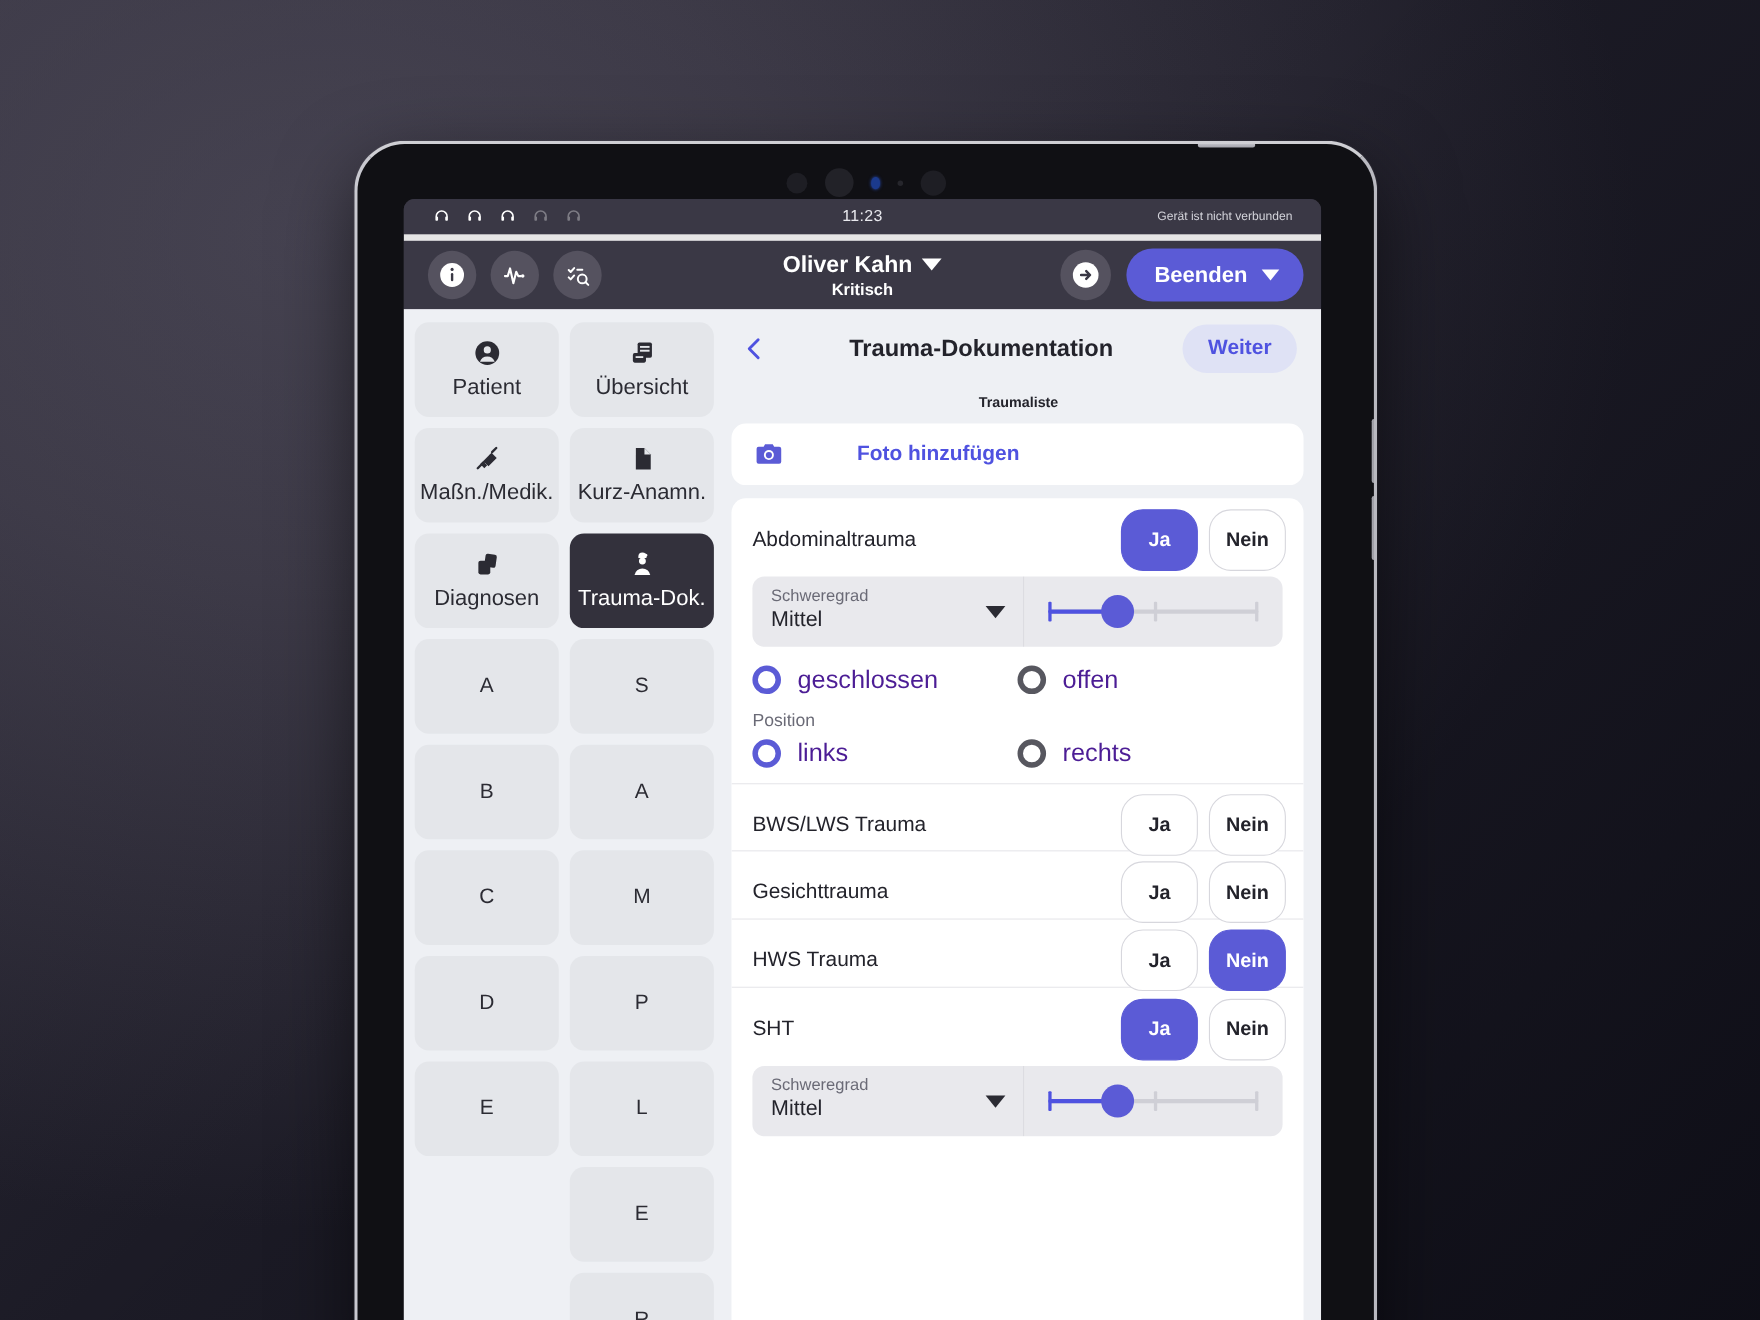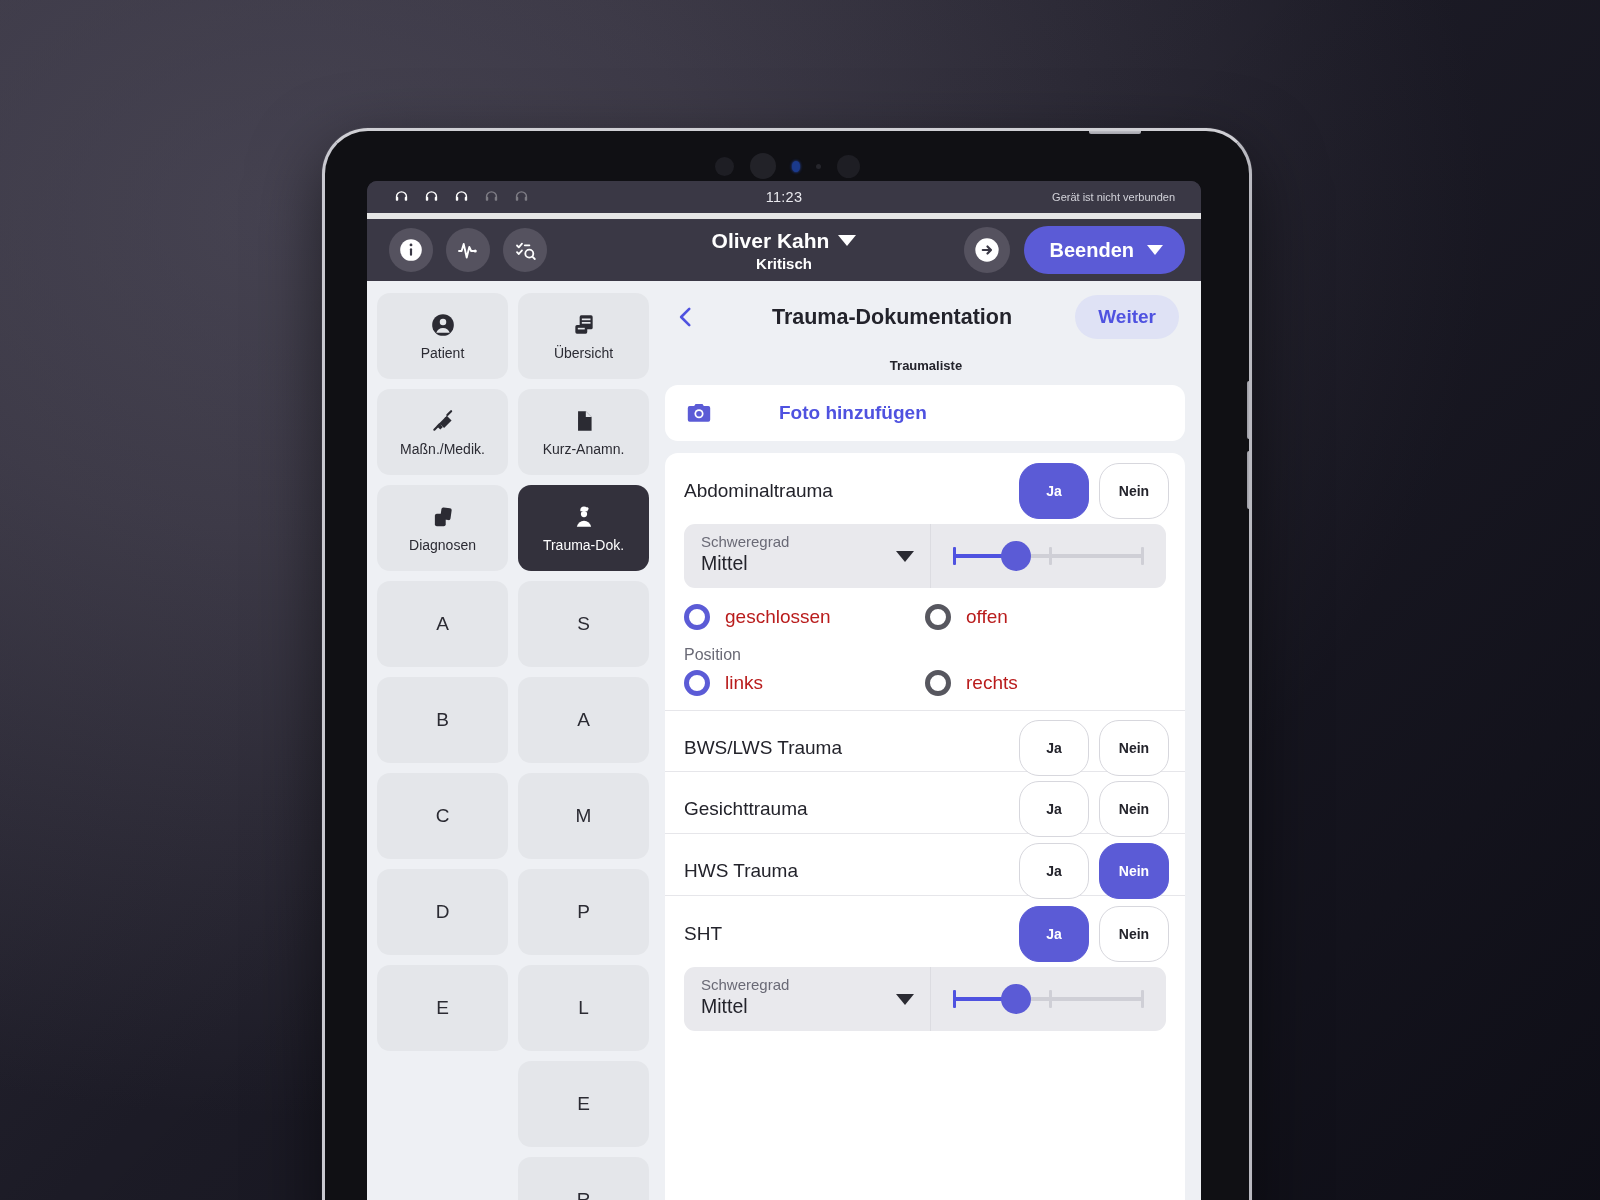"Patient" .nav-tile .tile-label { font-size: 14px -> 20px }
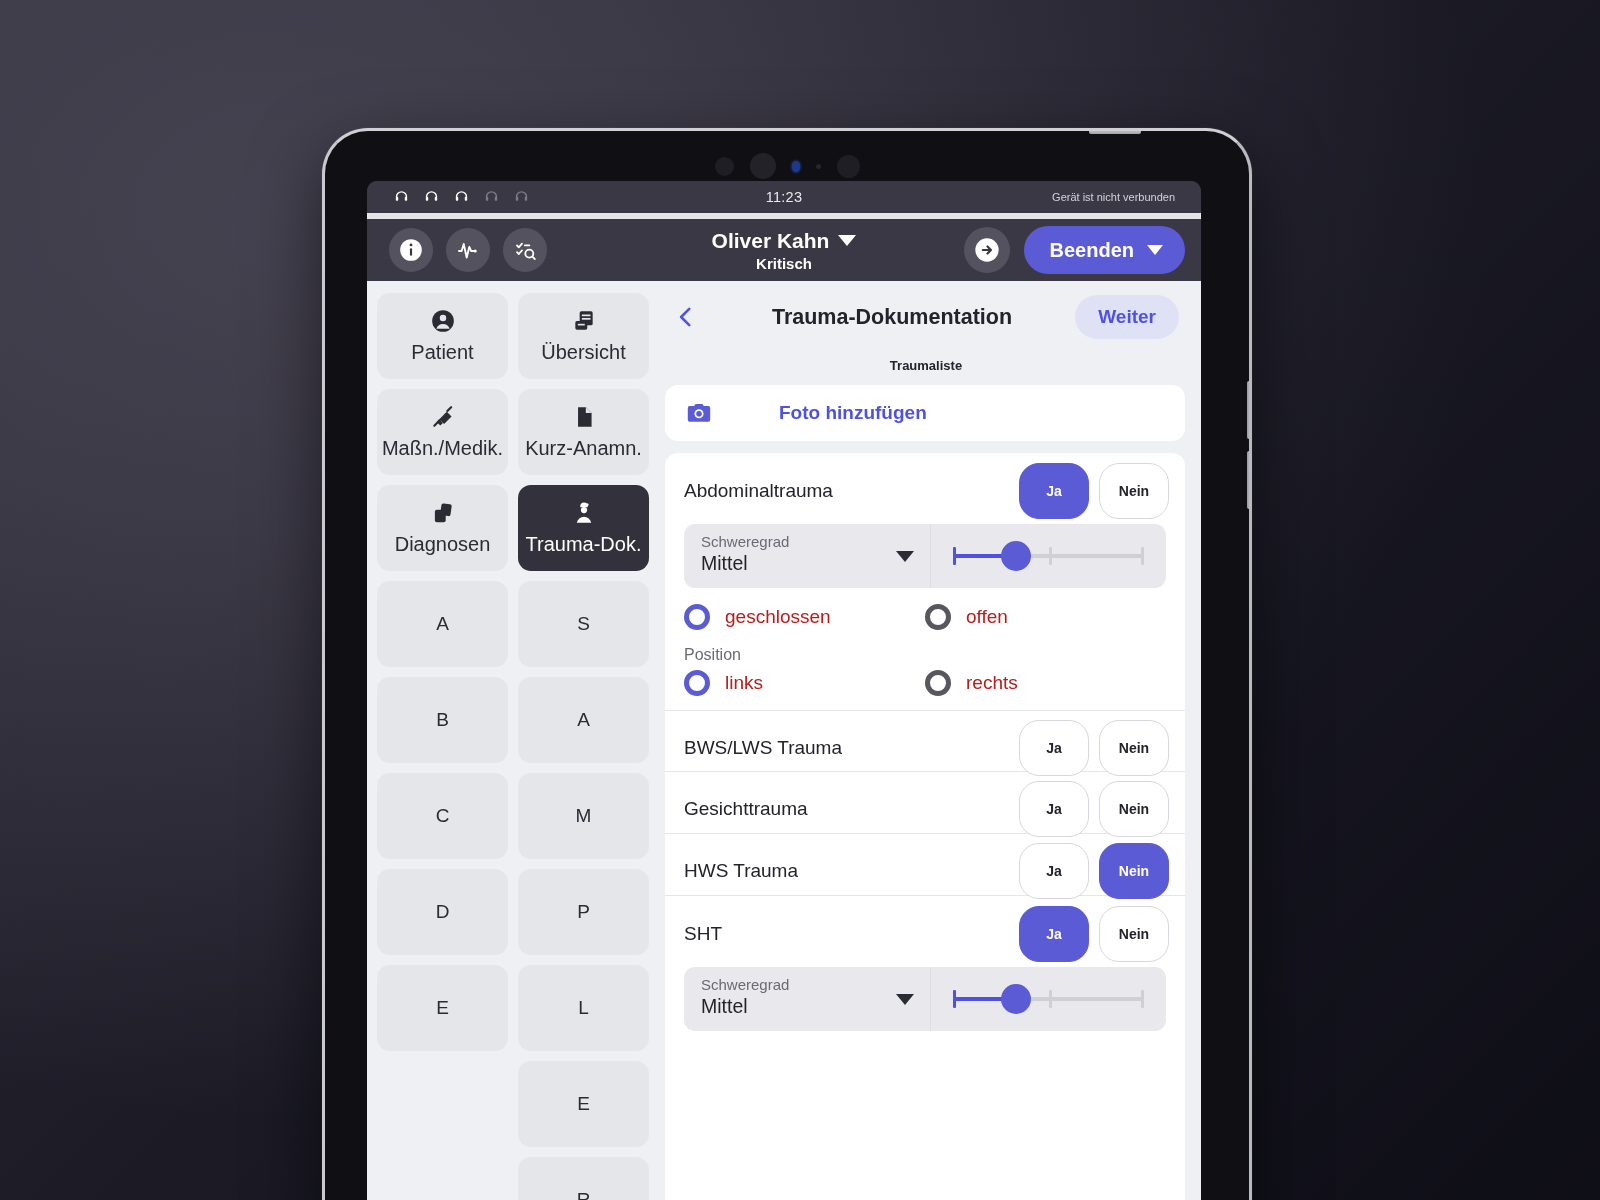"Ja" .yn-btn { font-size: 14px -> 18px }
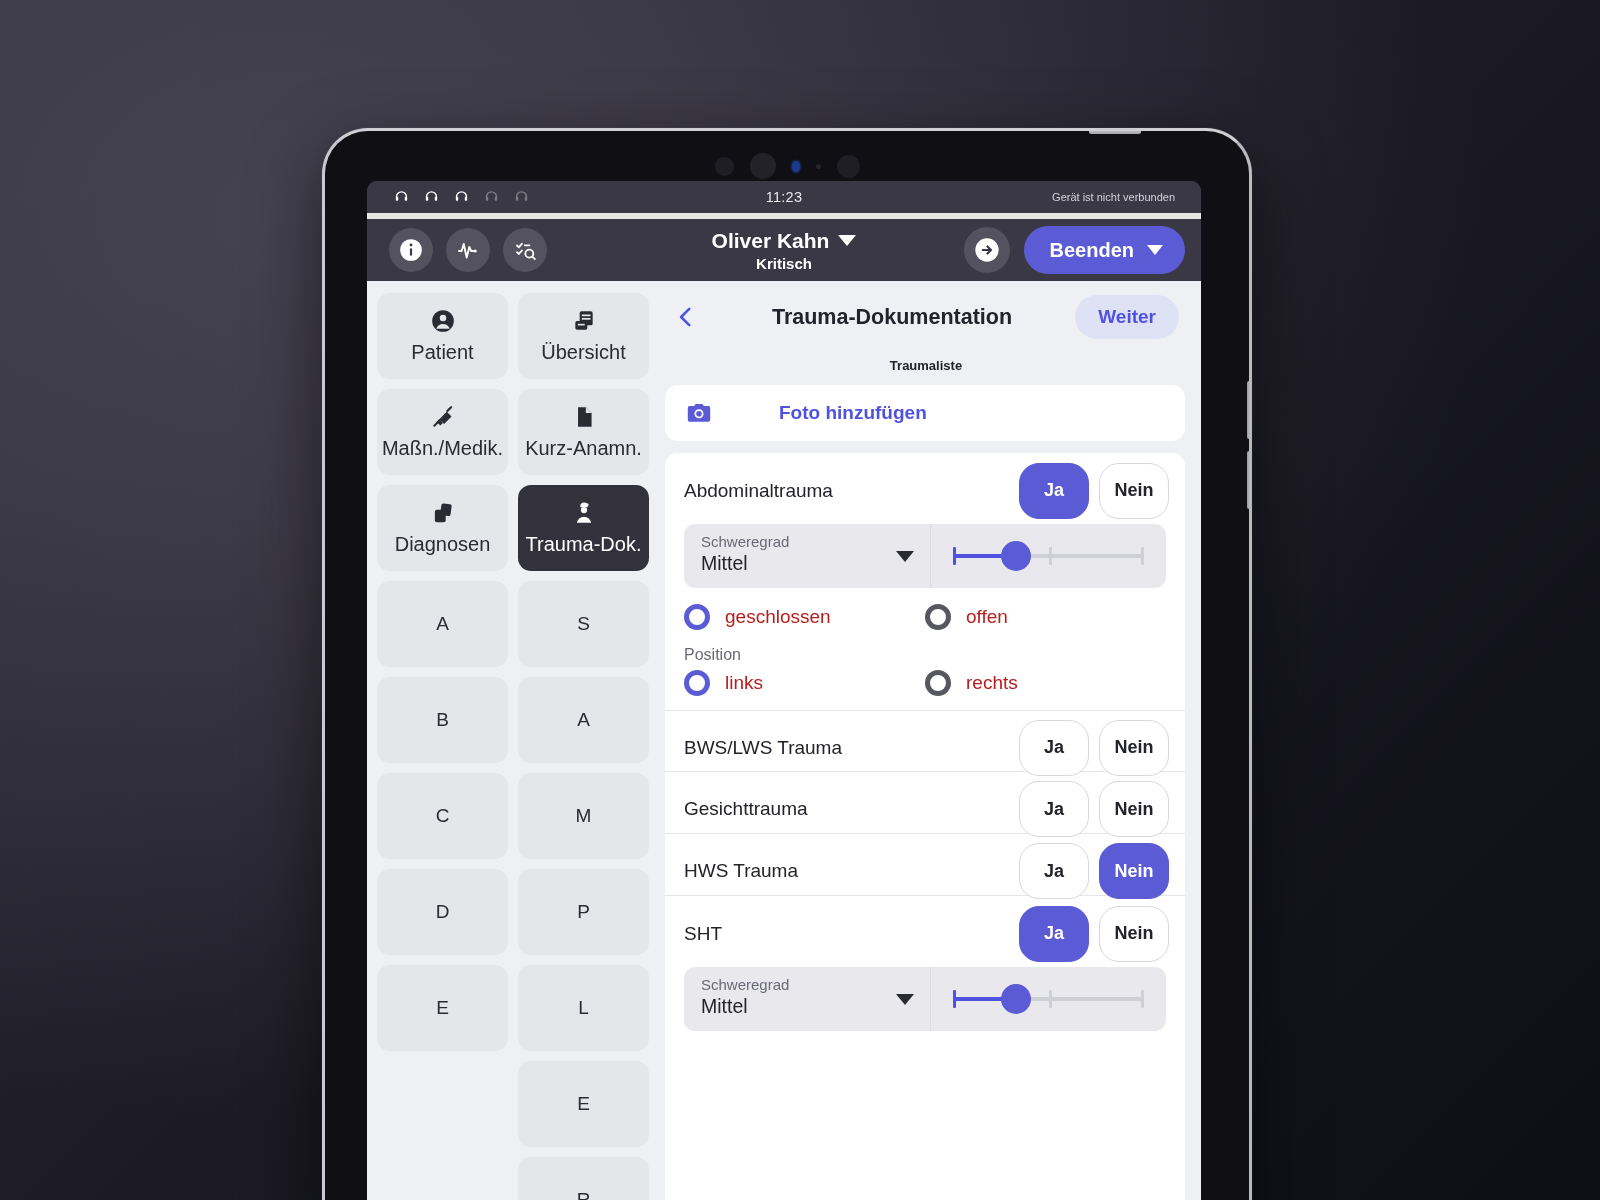"geschlossen" .radio-text { color: #b91c1c -> #4c1d95; font-size: 19px -> 23px }
